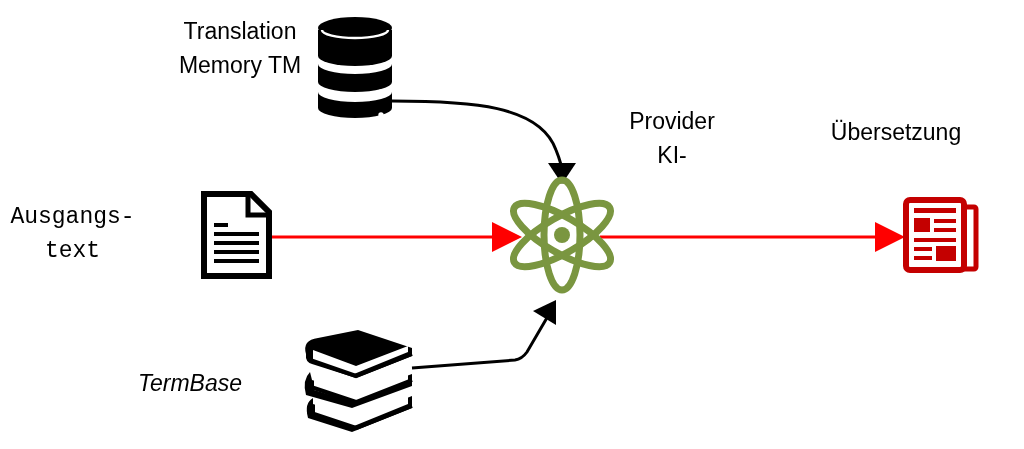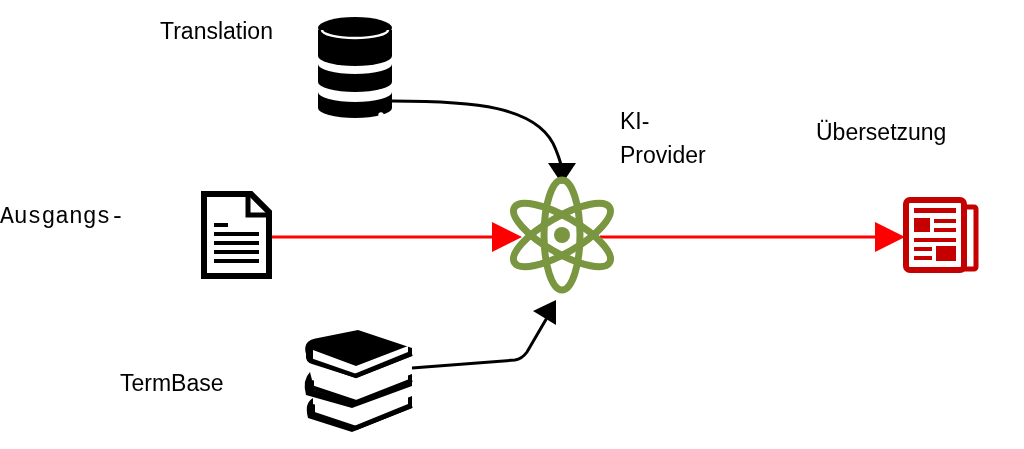"Translation" .label { text-align: none -> center }
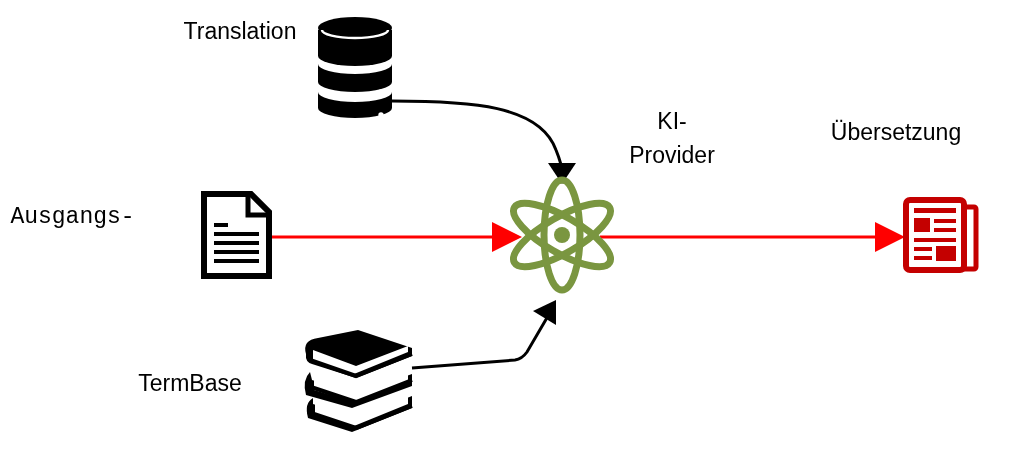"Memory TM" span { html: none -> <span>Memory TM</span> }
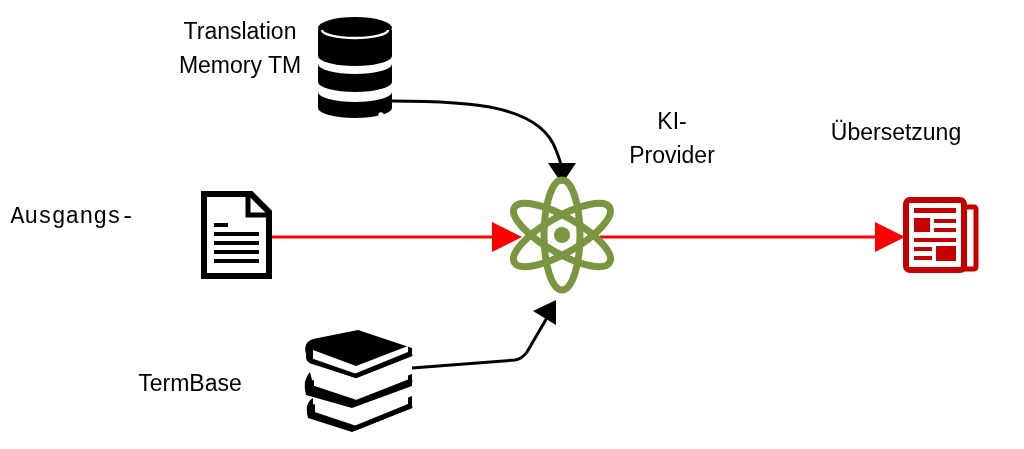"KI-" span { order: before "Provider" -> after "Provider" }
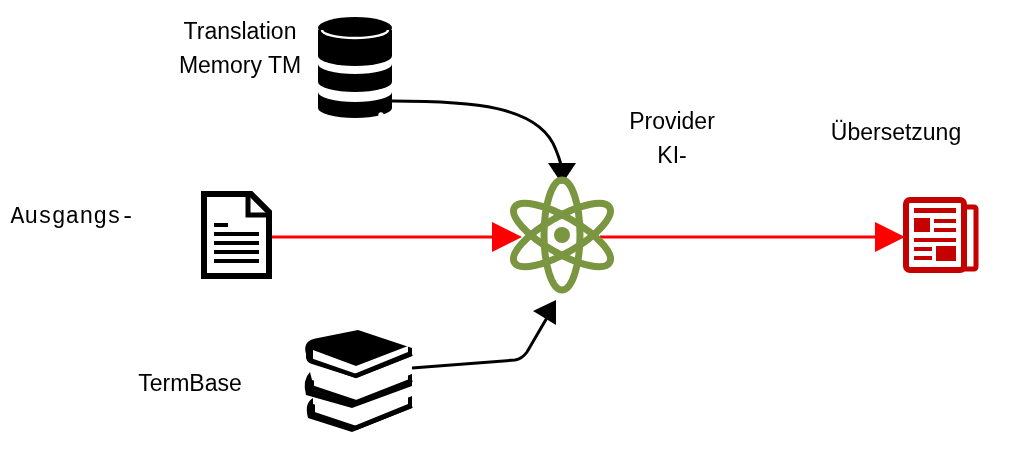"text" span { html: none -> <span>text</span> }
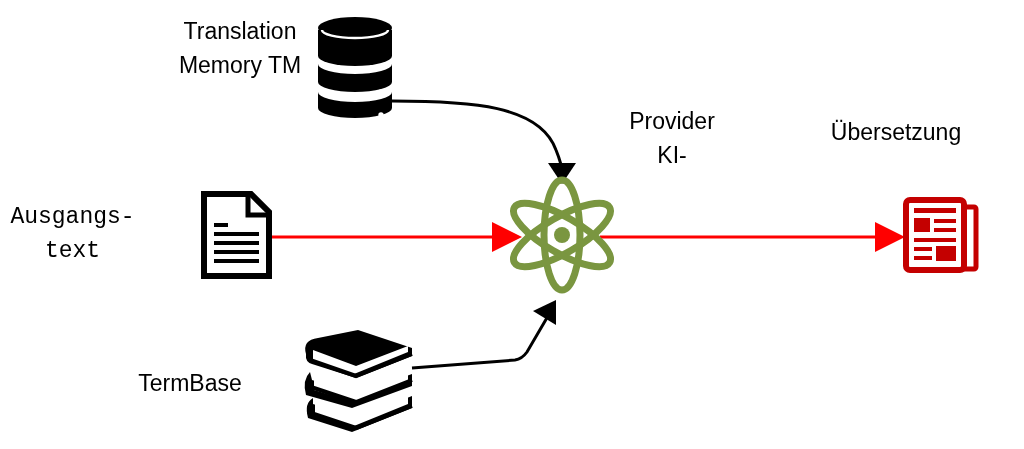"TermBase" div.label { font-style: none -> italic }
